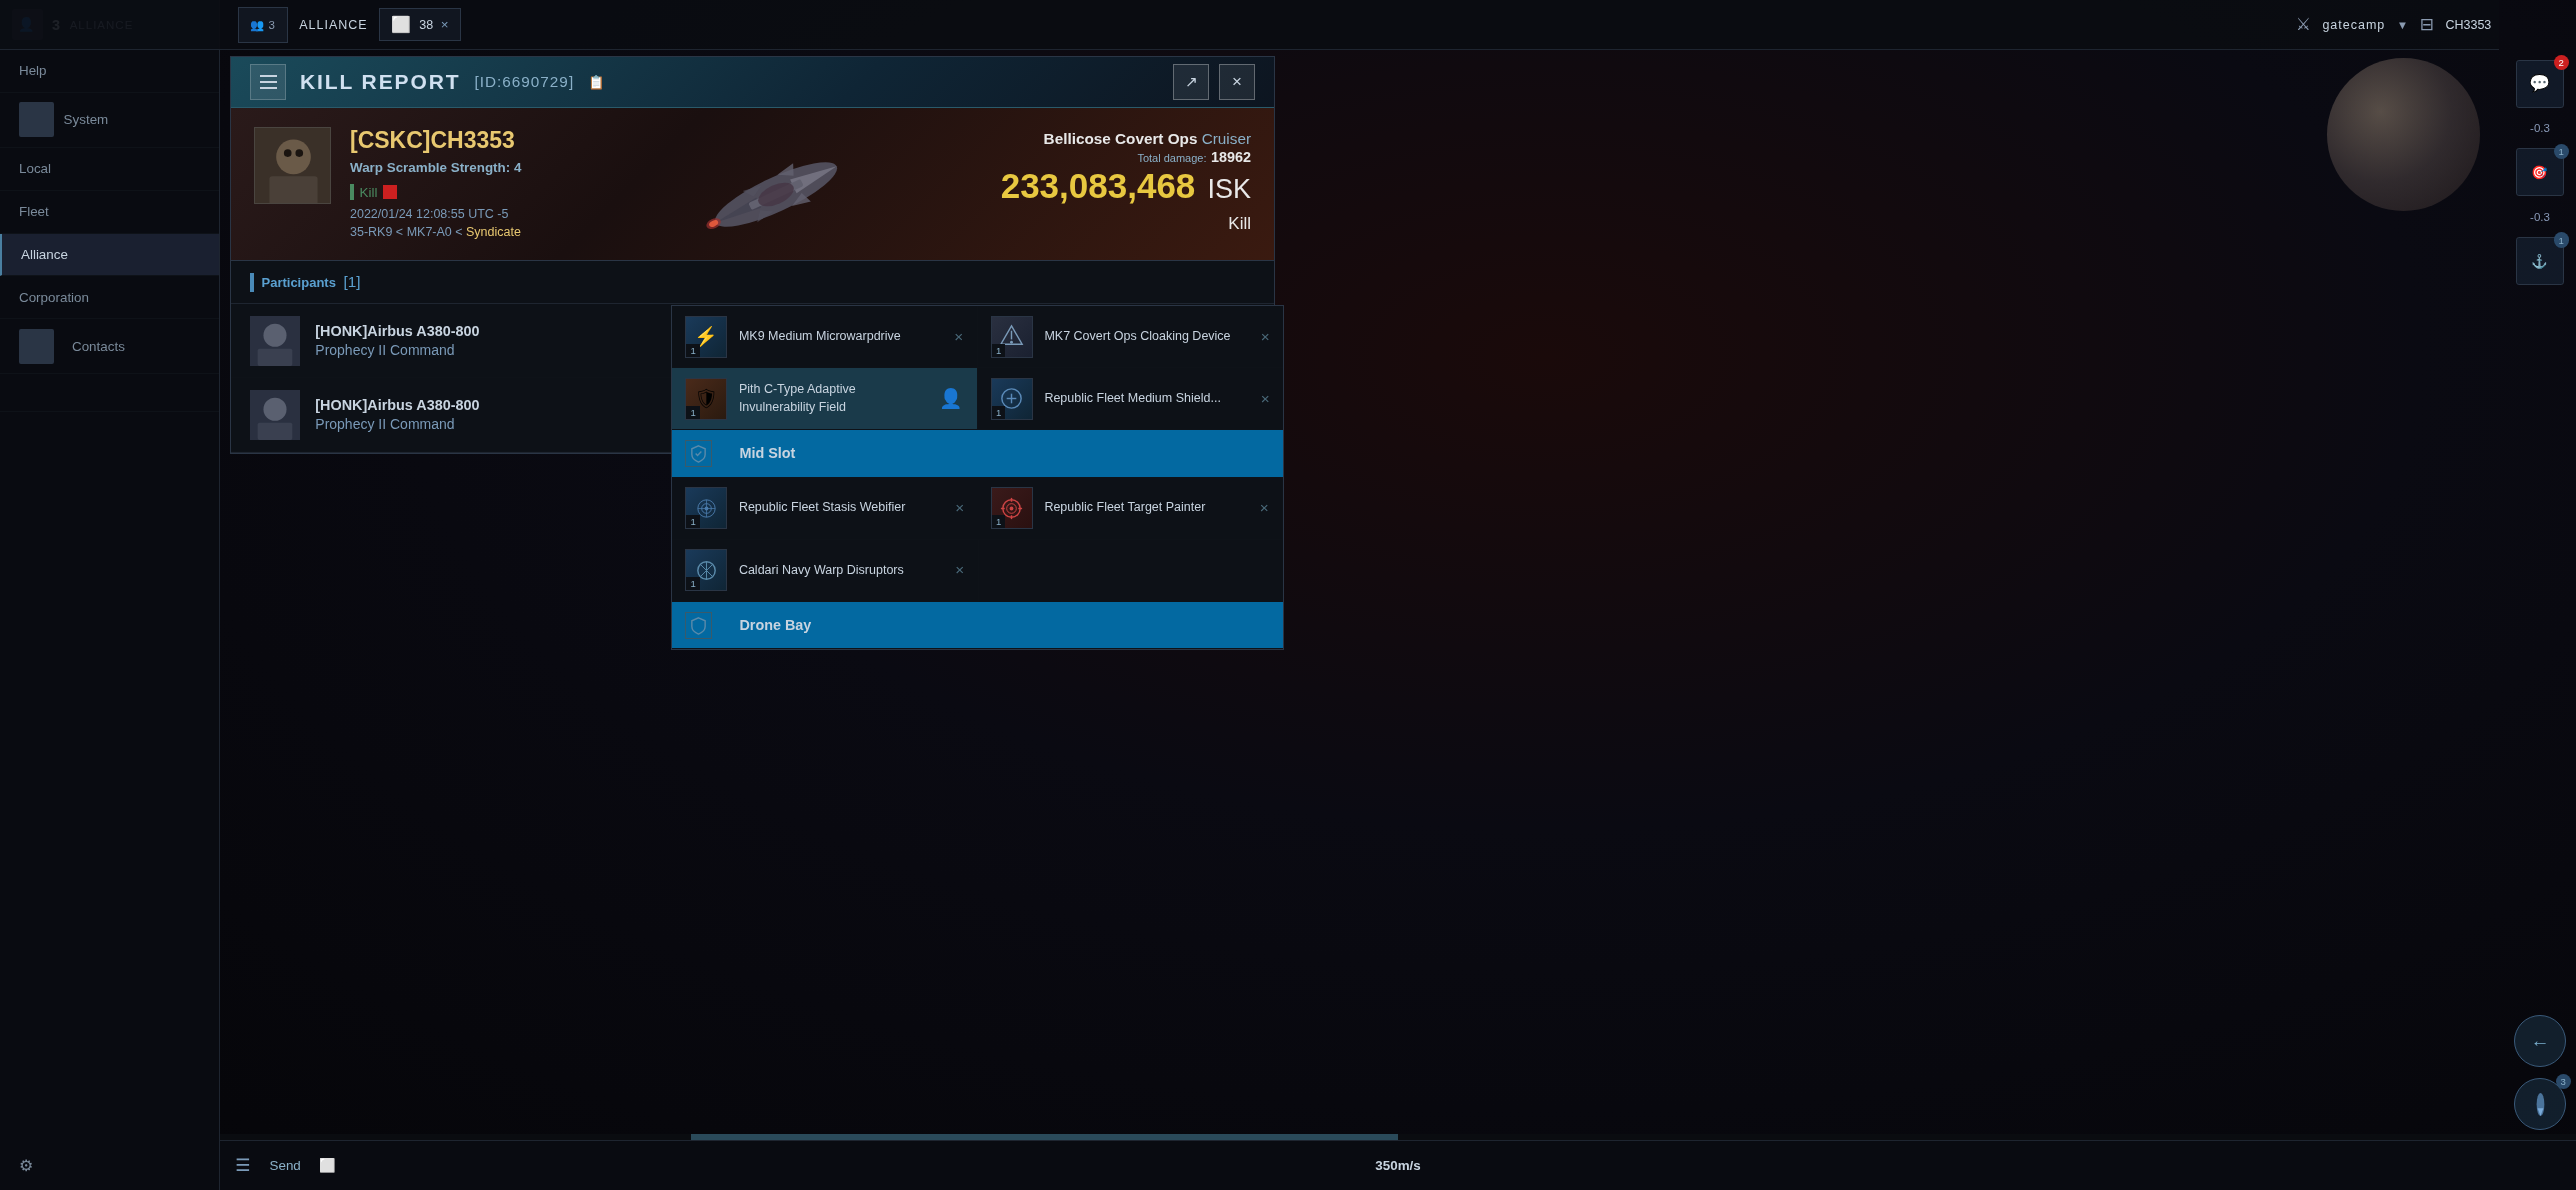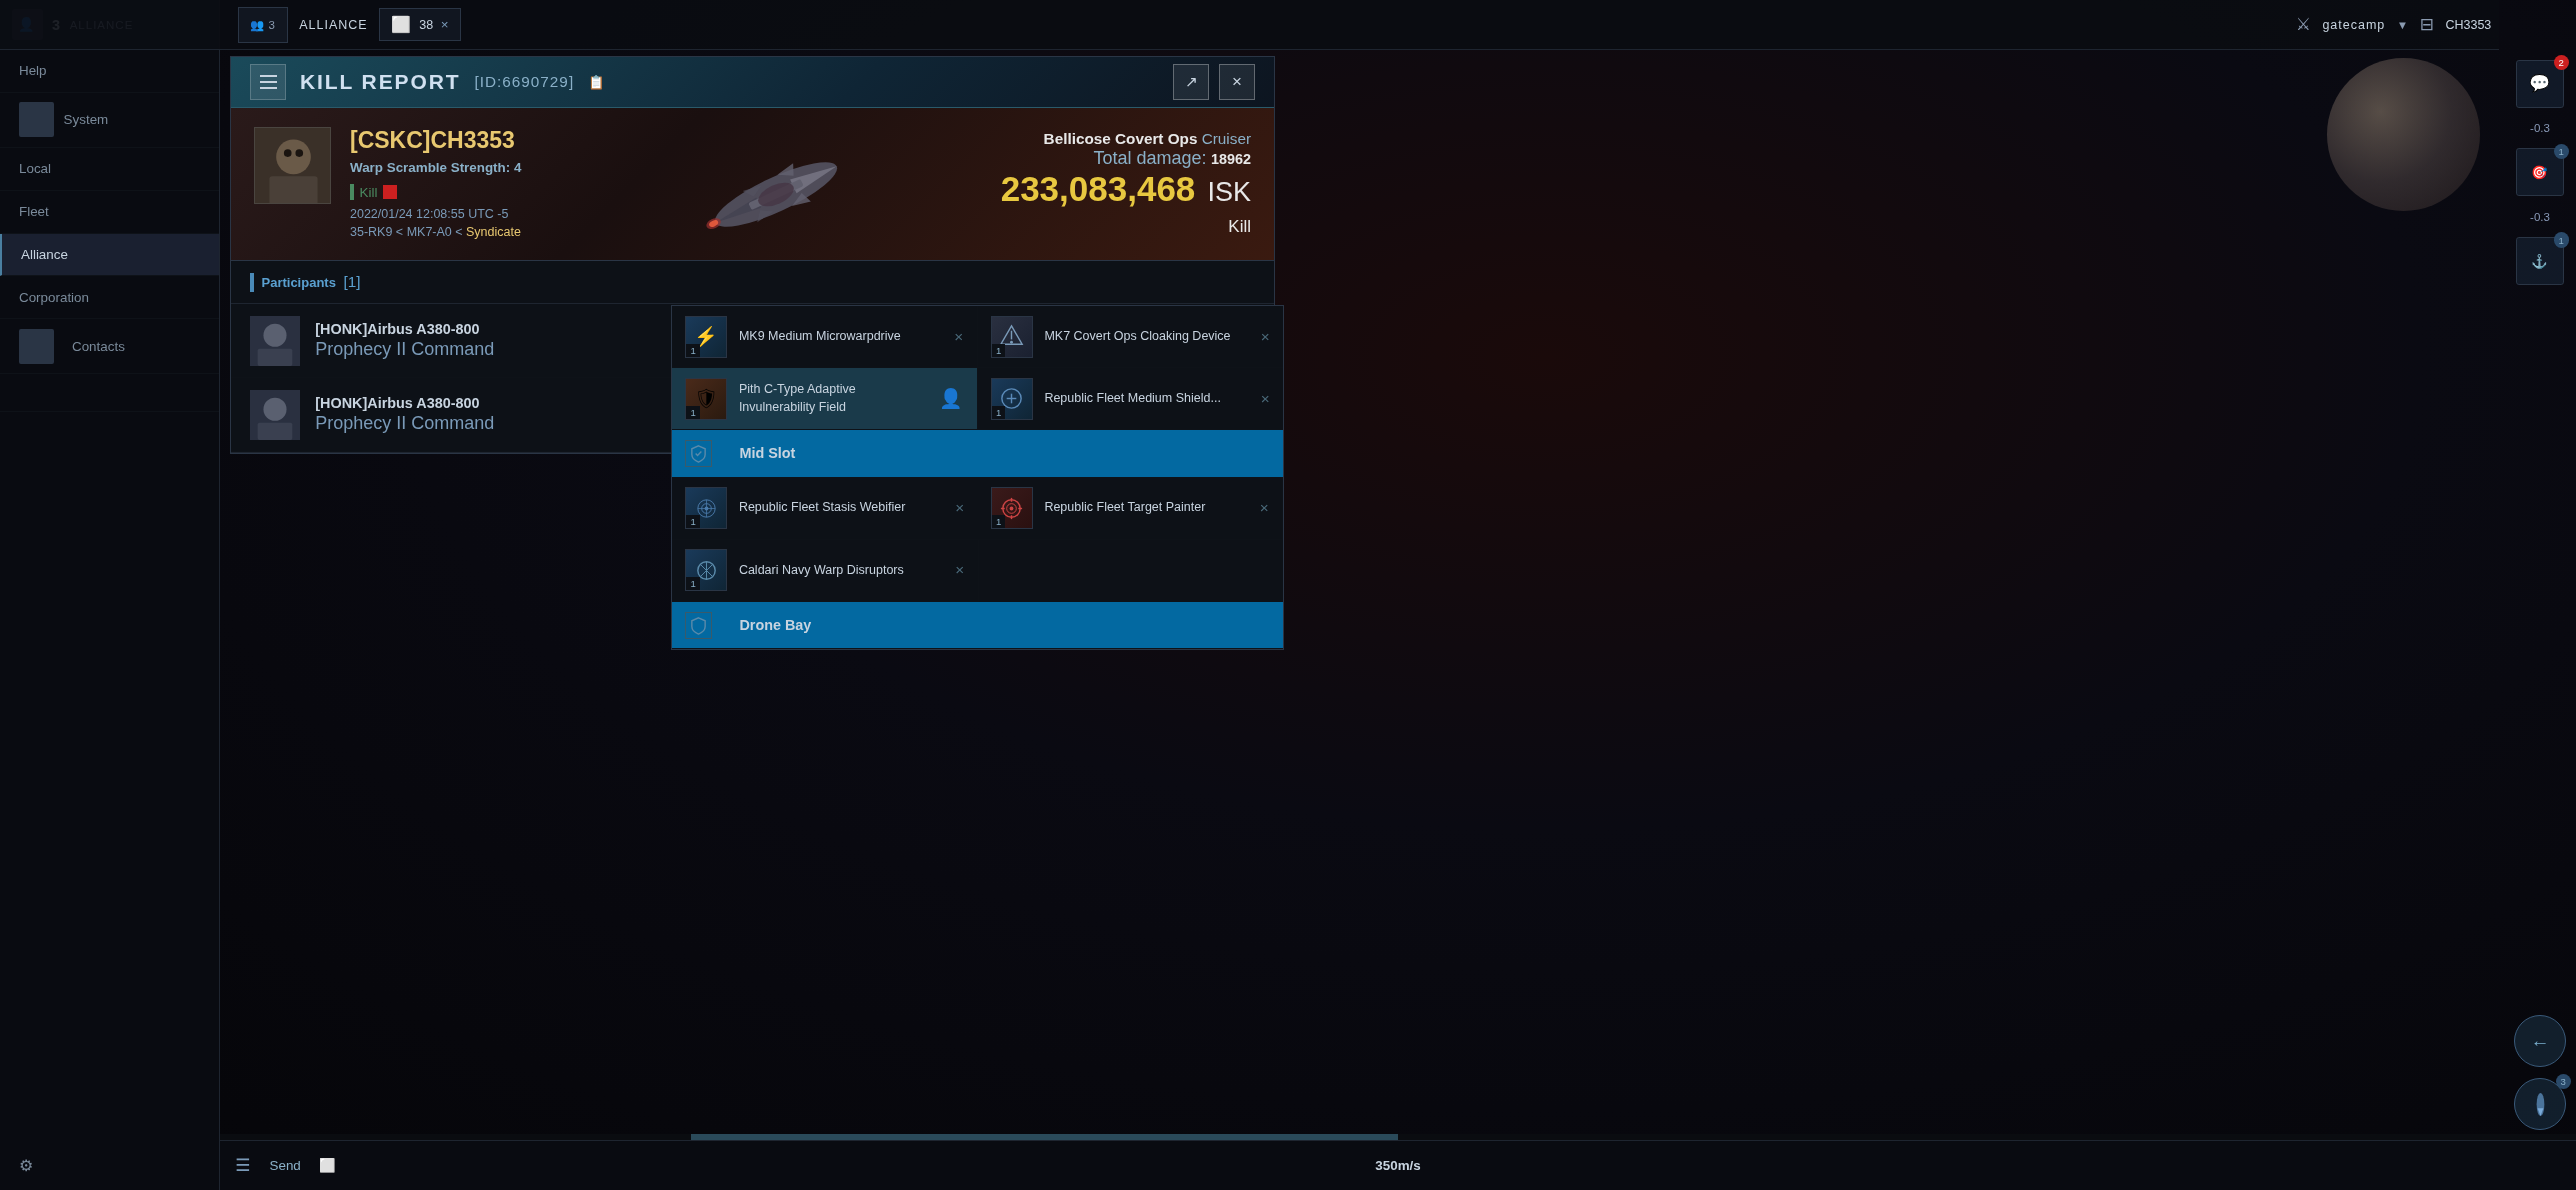"Total damage:" .total-damage-label { font-size: 18px -> 11px }
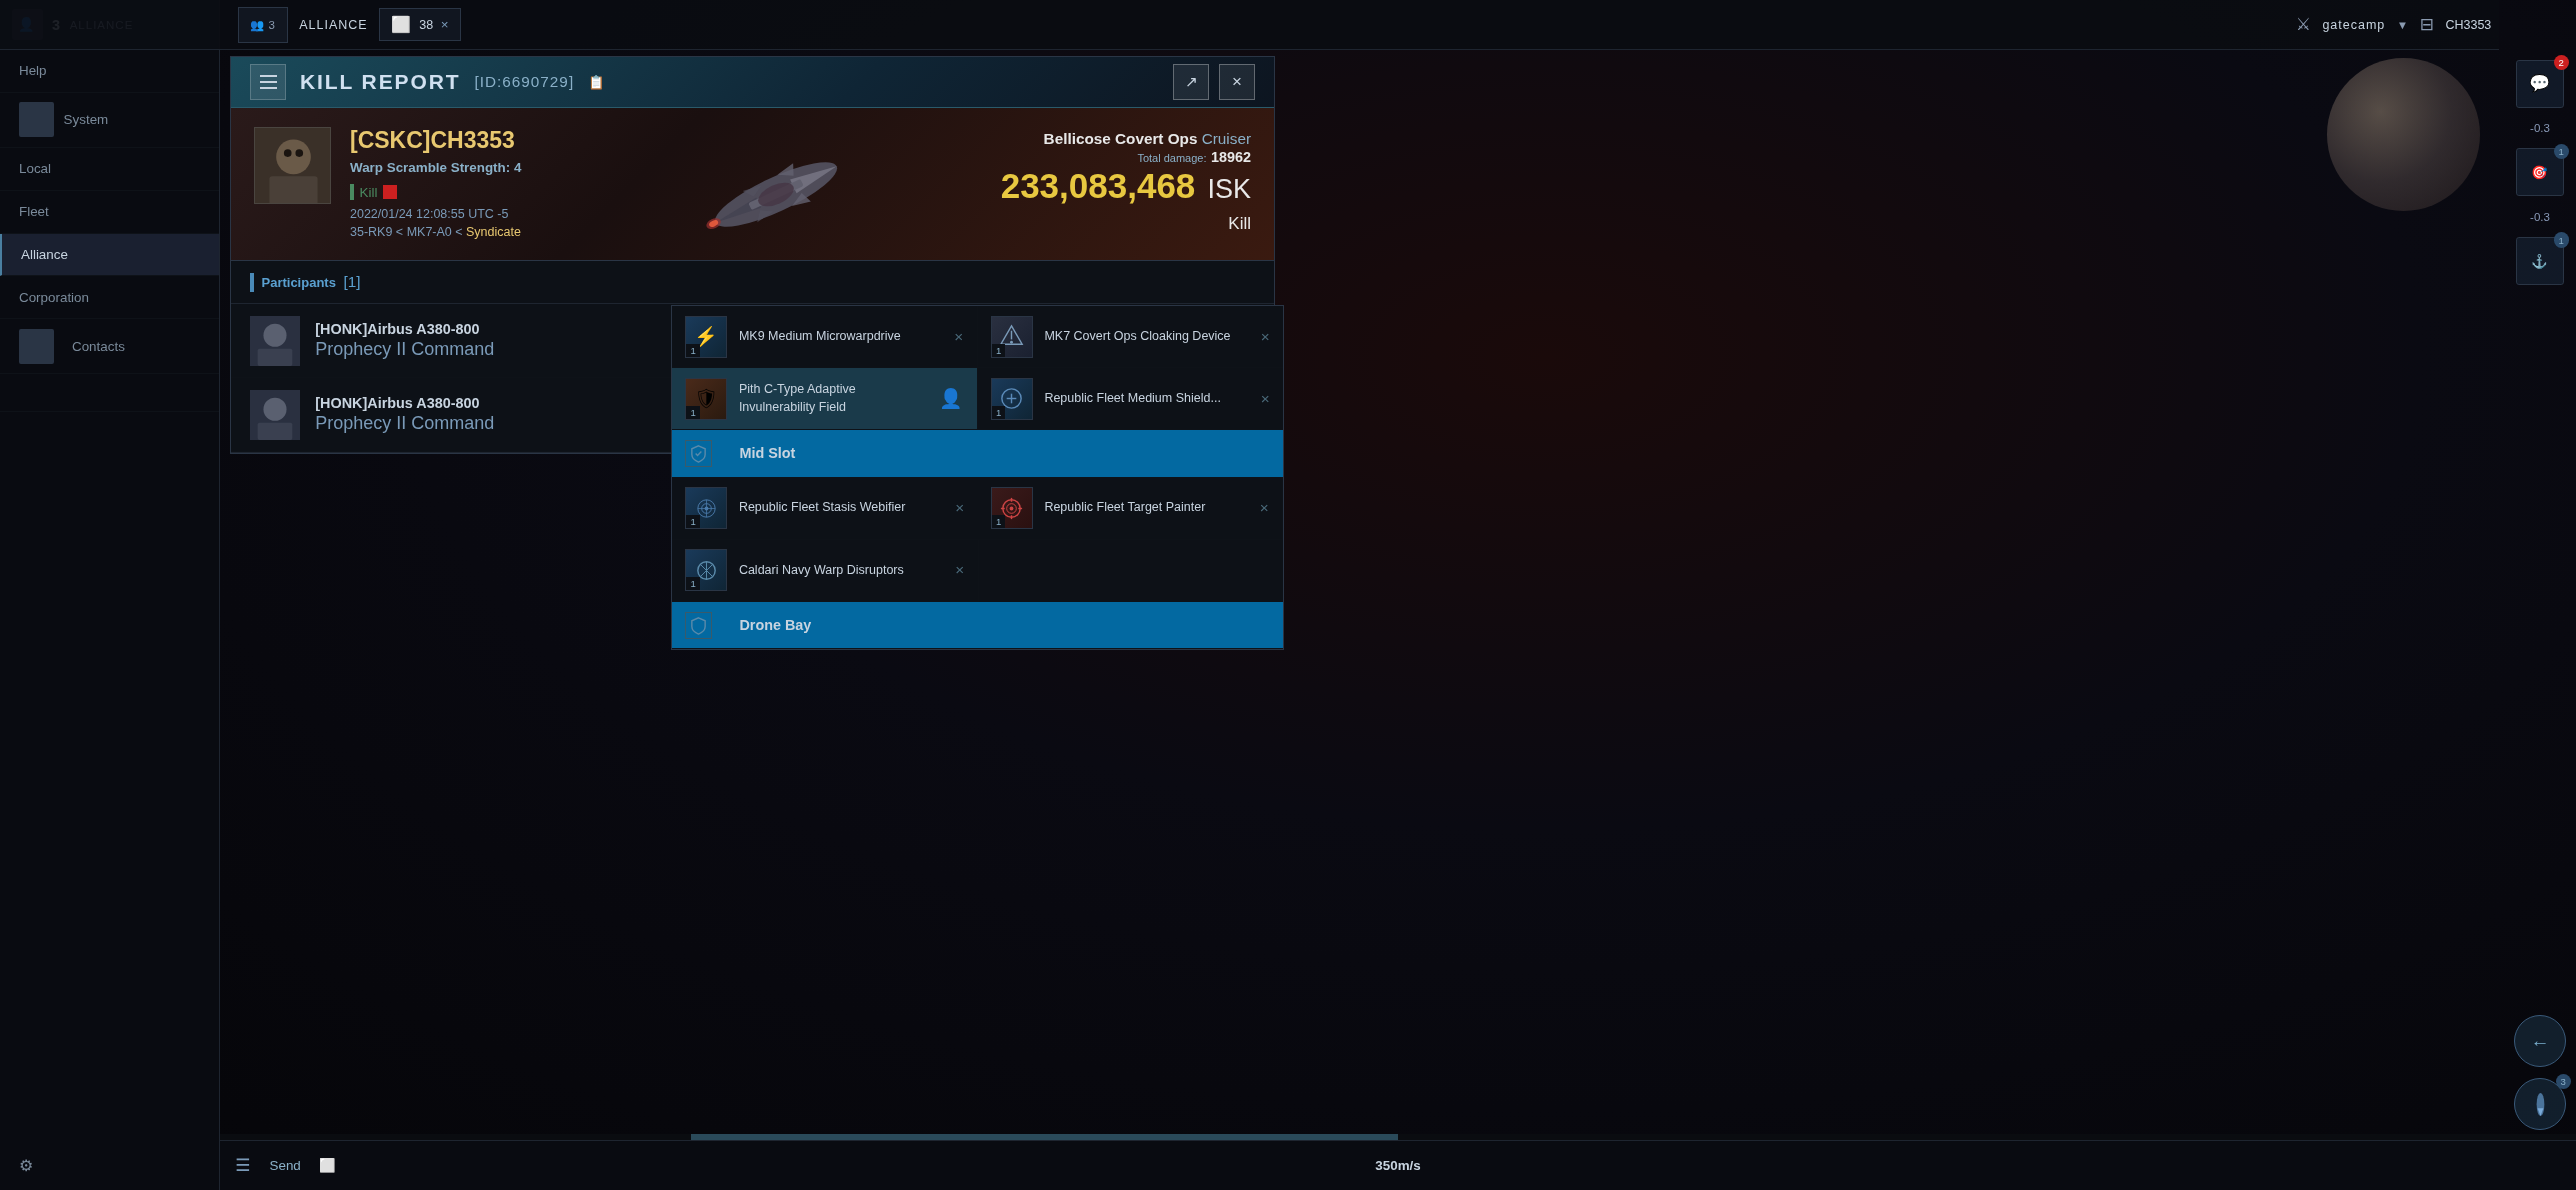"Prophecy II Command" .participant-ship { font-size: 18px -> 14px }
